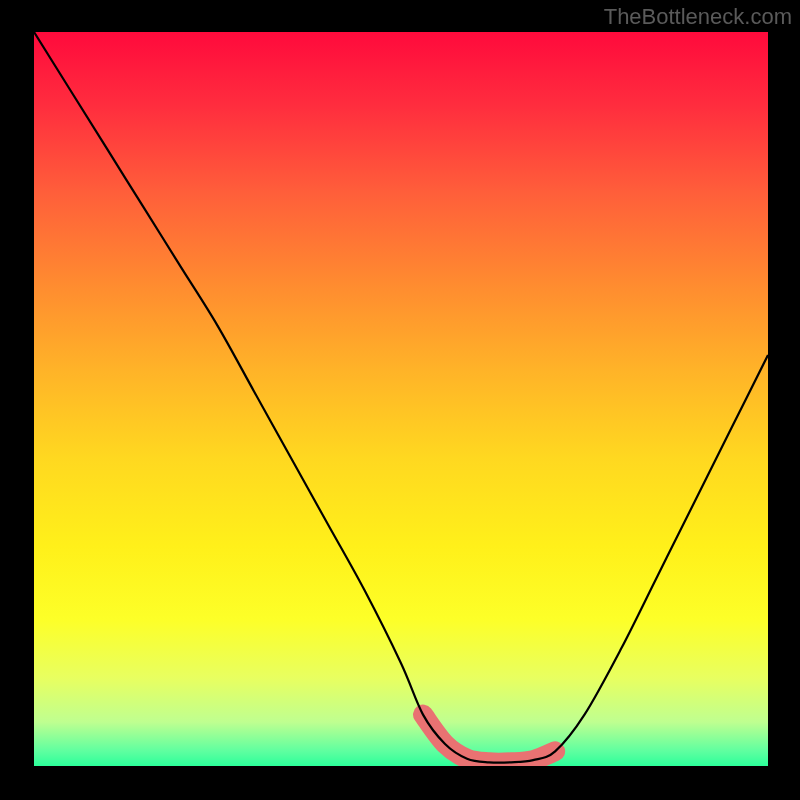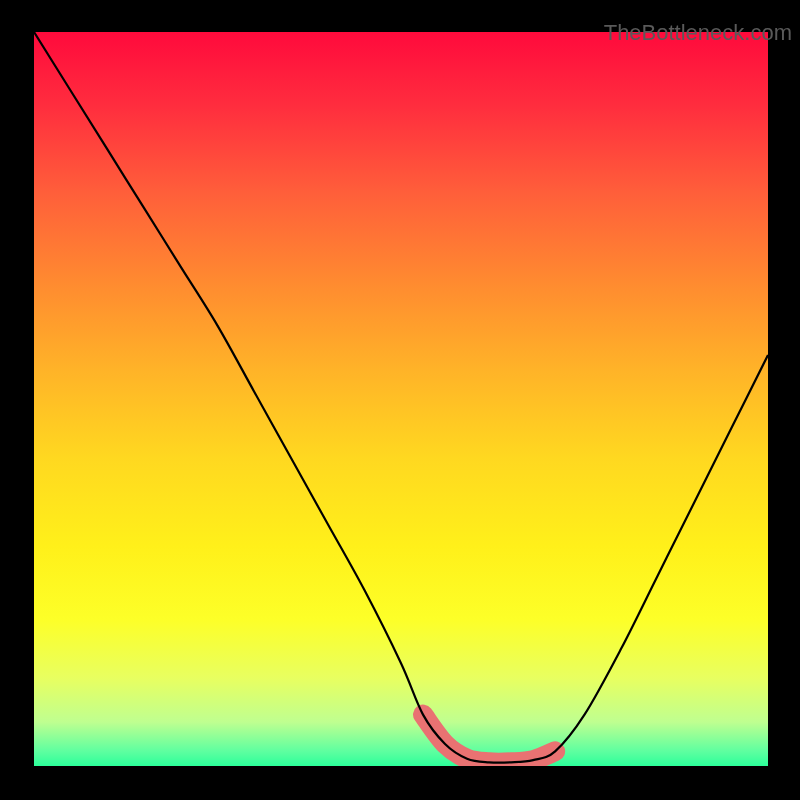"TheBottleneck.com" .watermark { top: 20px -> 4px }
